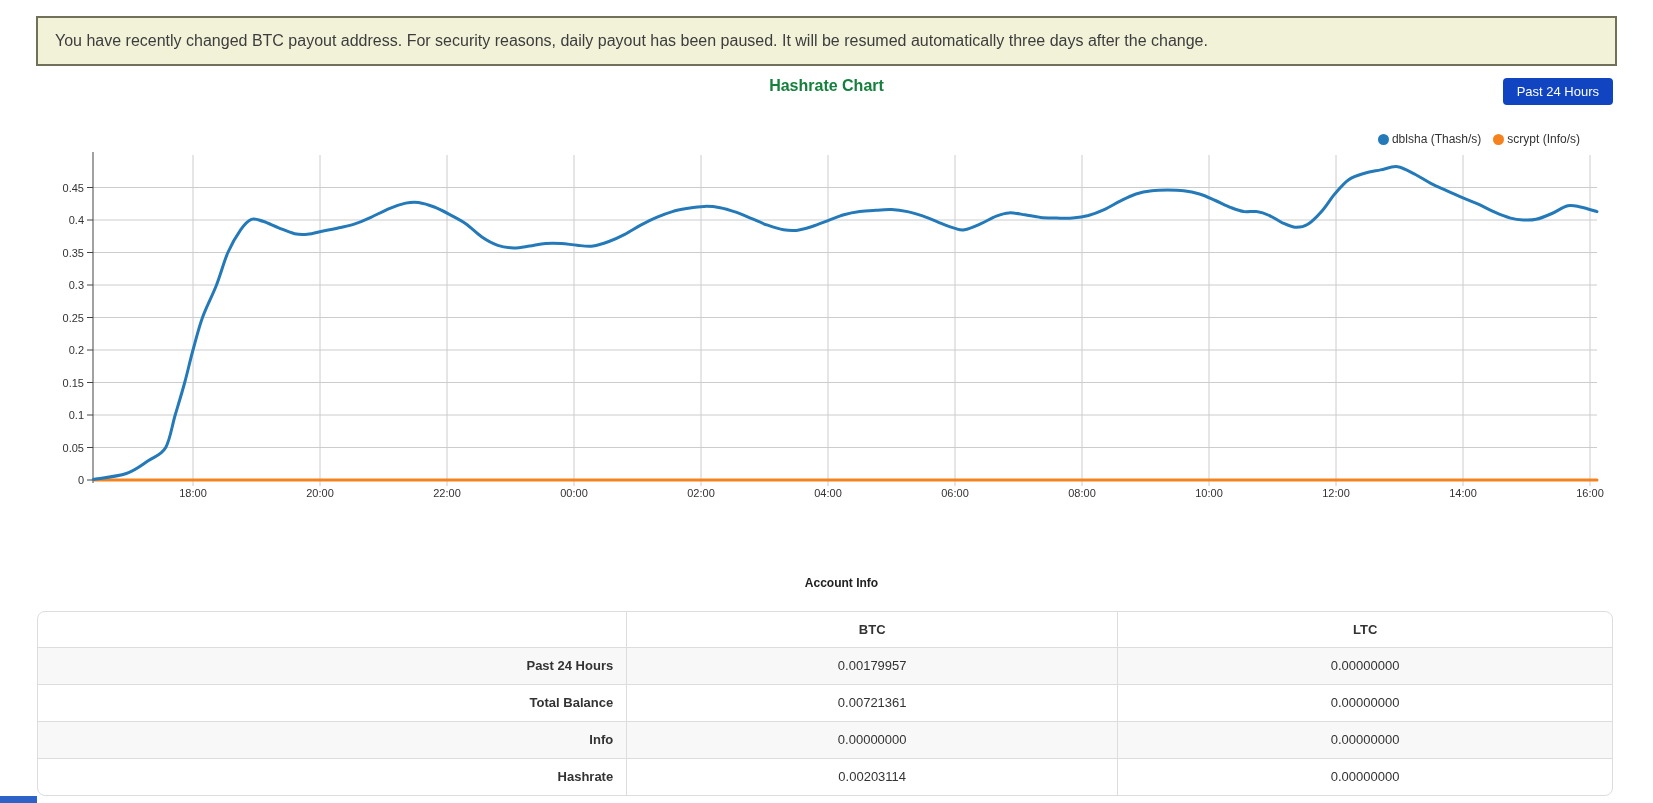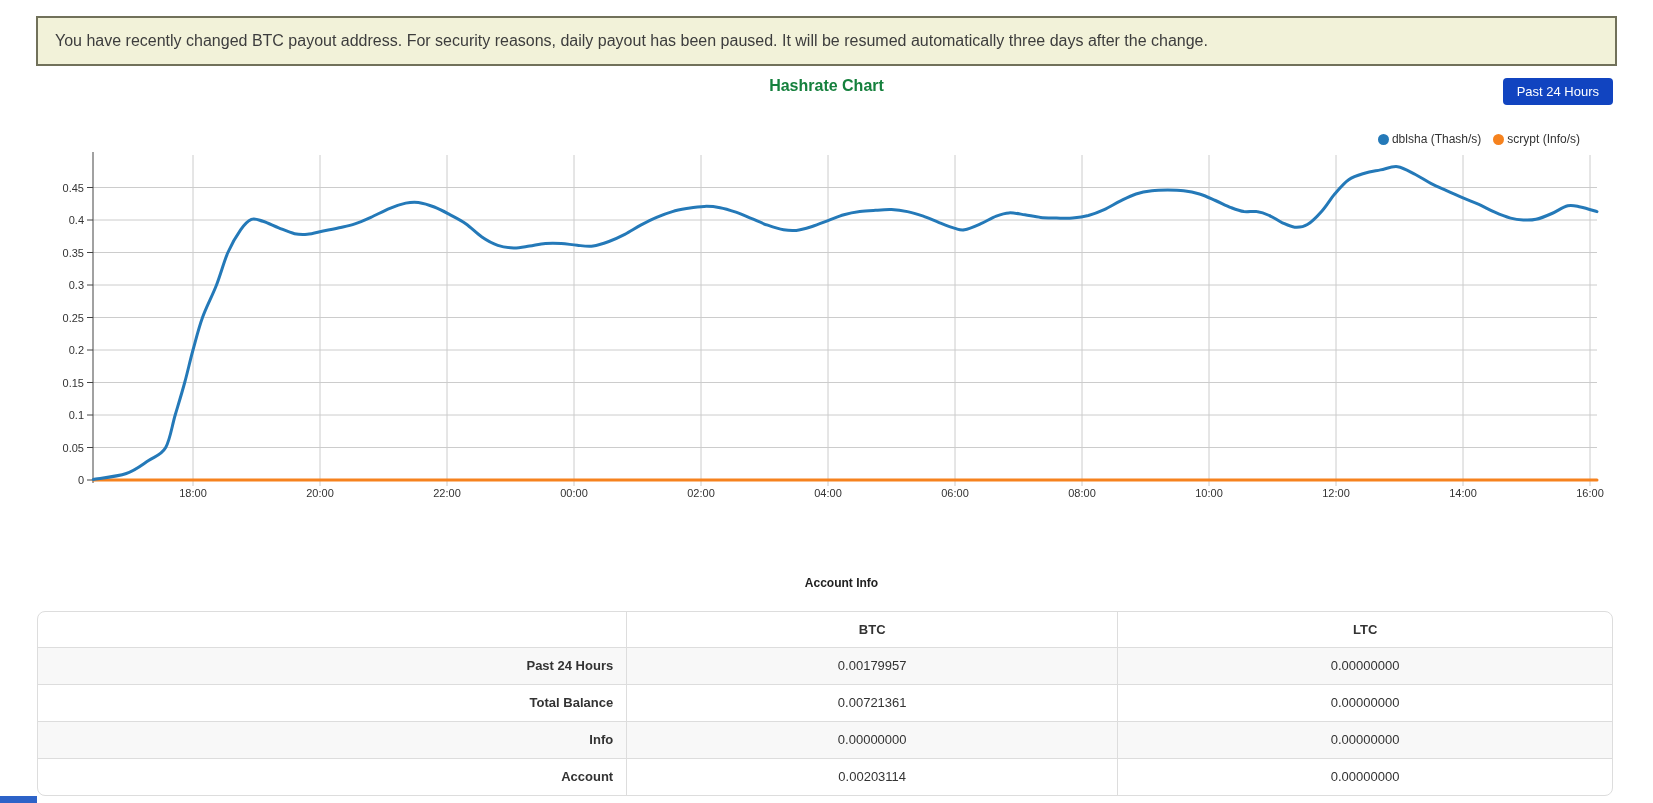"Account" td.row-label { text: Account -> Hashrate }
